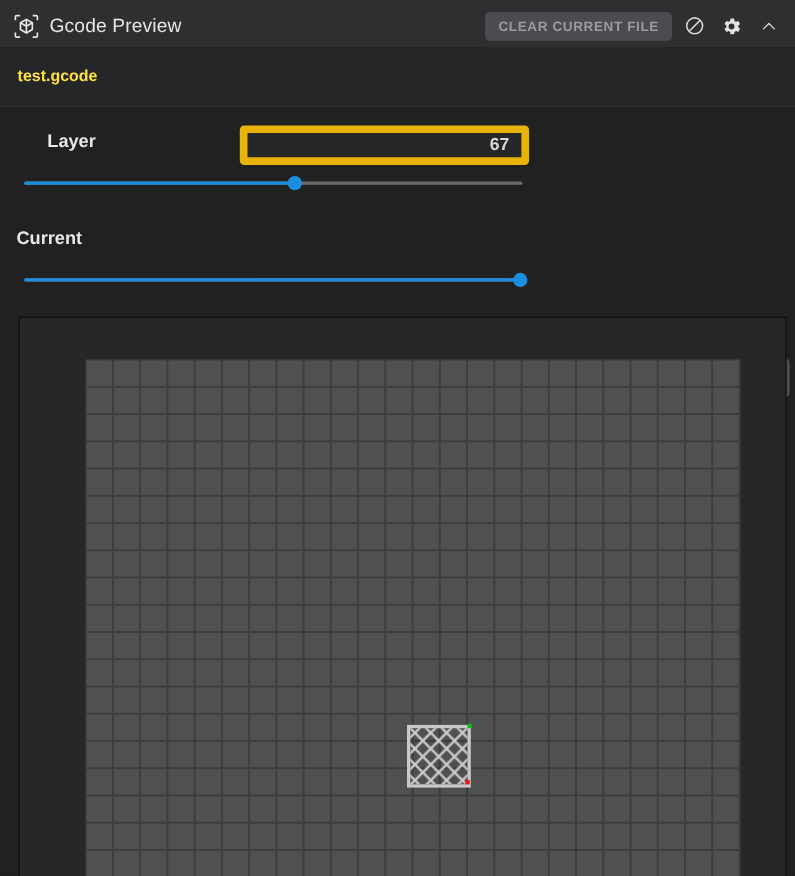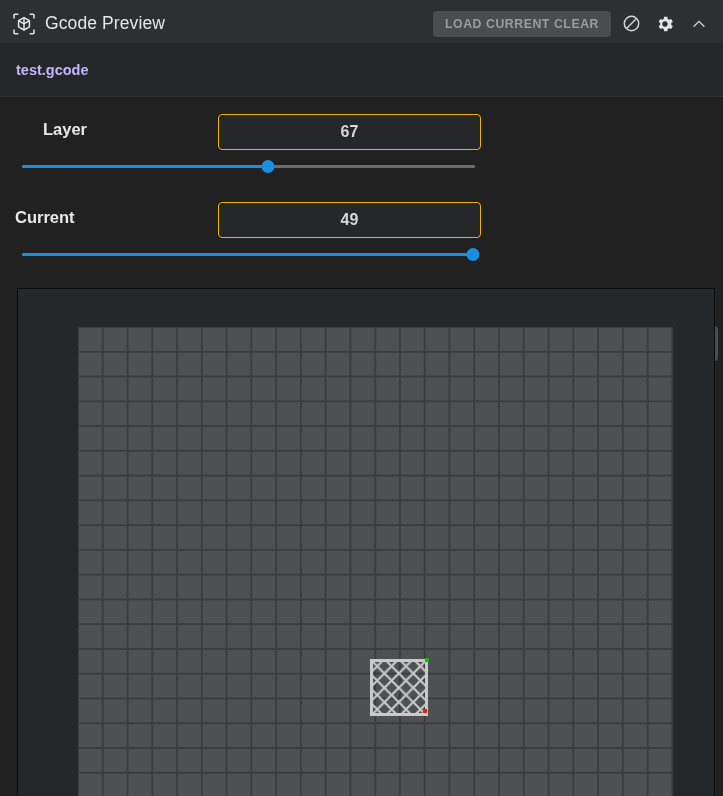"LOAD CURRENT CLEAR" button.load-btn { text: LOAD CURRENT CLEAR -> CLEAR CURRENT FILE }
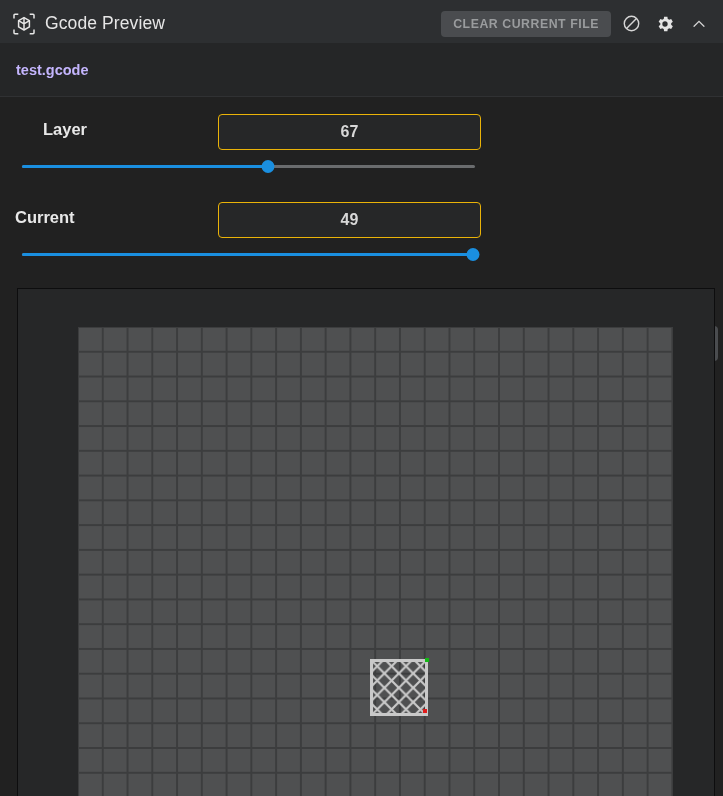"test.gcode" .filename { color: #c4b5fd -> #fde047 }
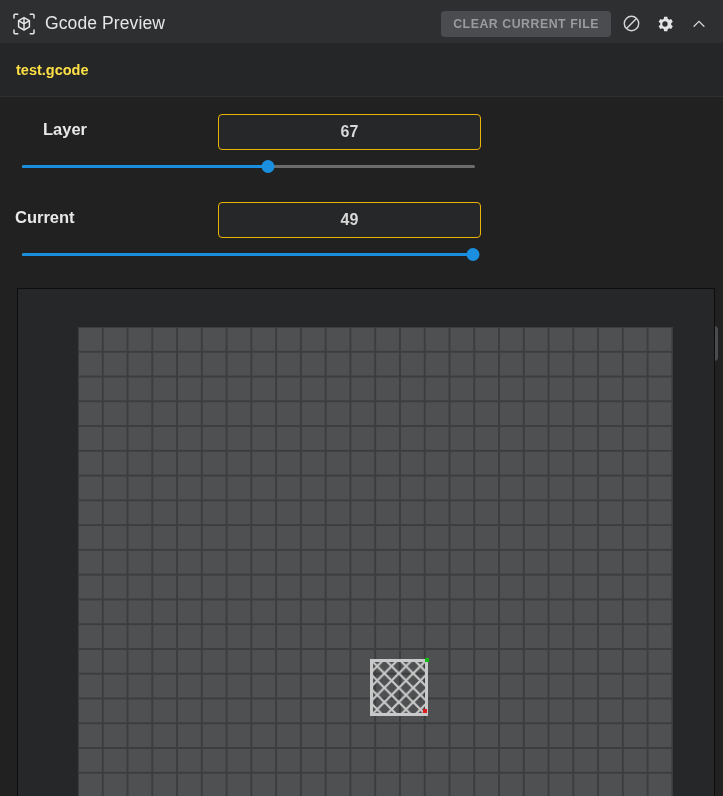"67" .numbox { border: 1px solid #eab308 -> 7px solid #eab308; text-align: center -> right }
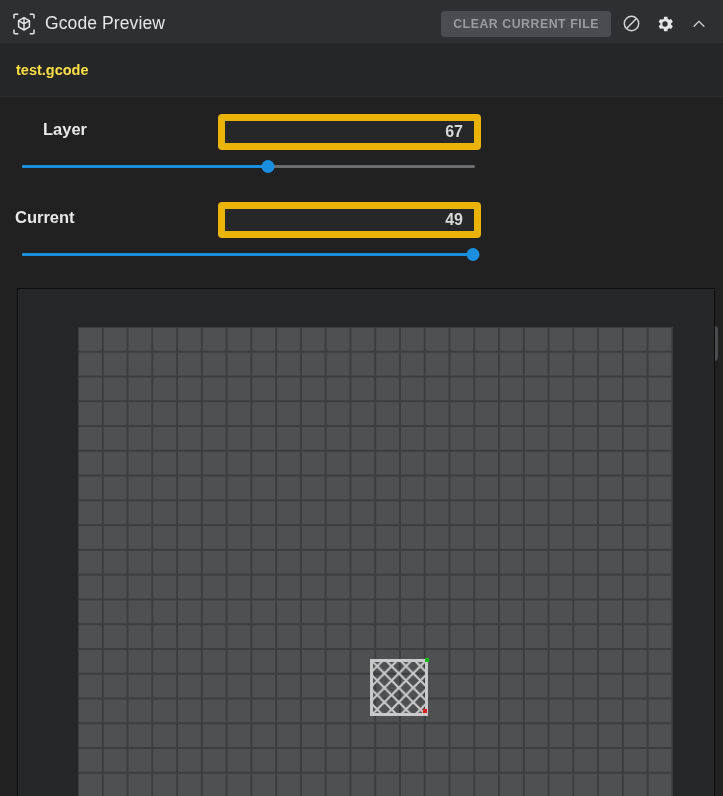"49" input.numbox { html: <input> -> none }
